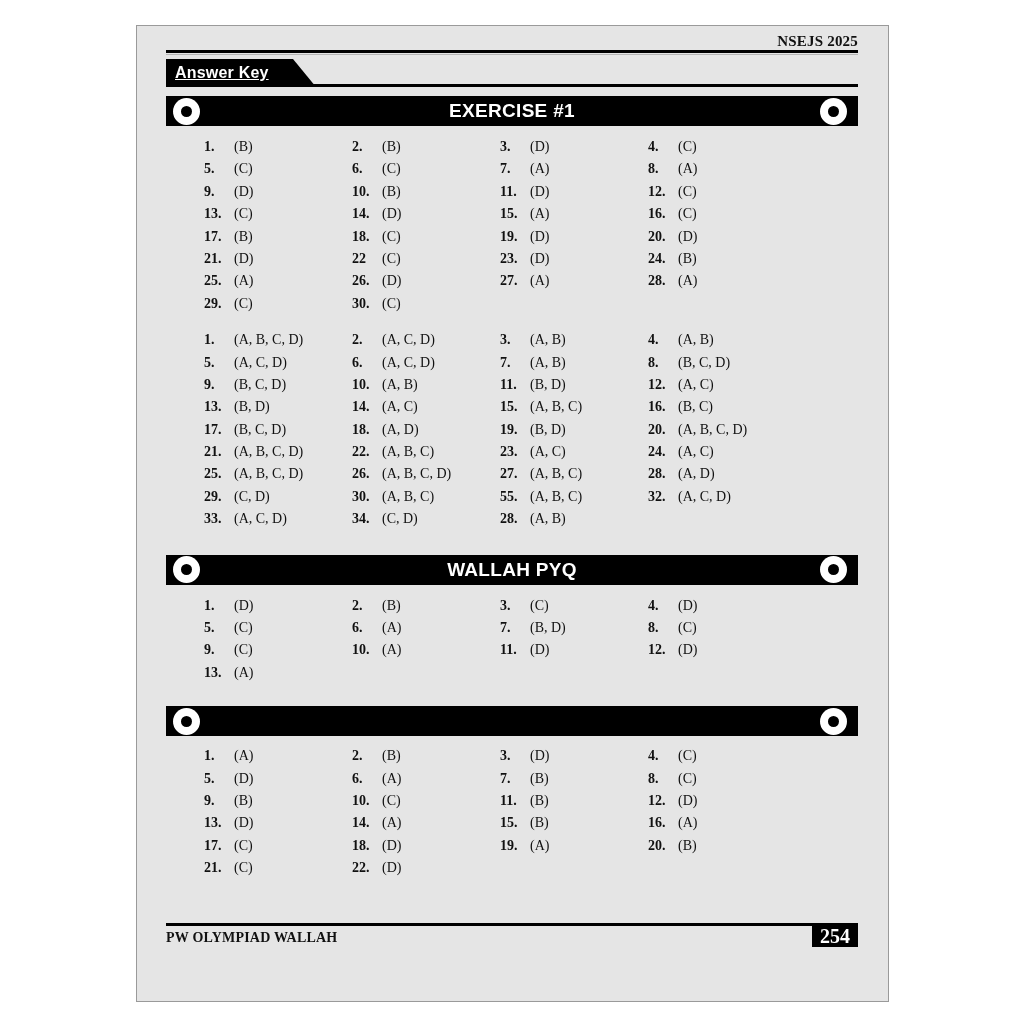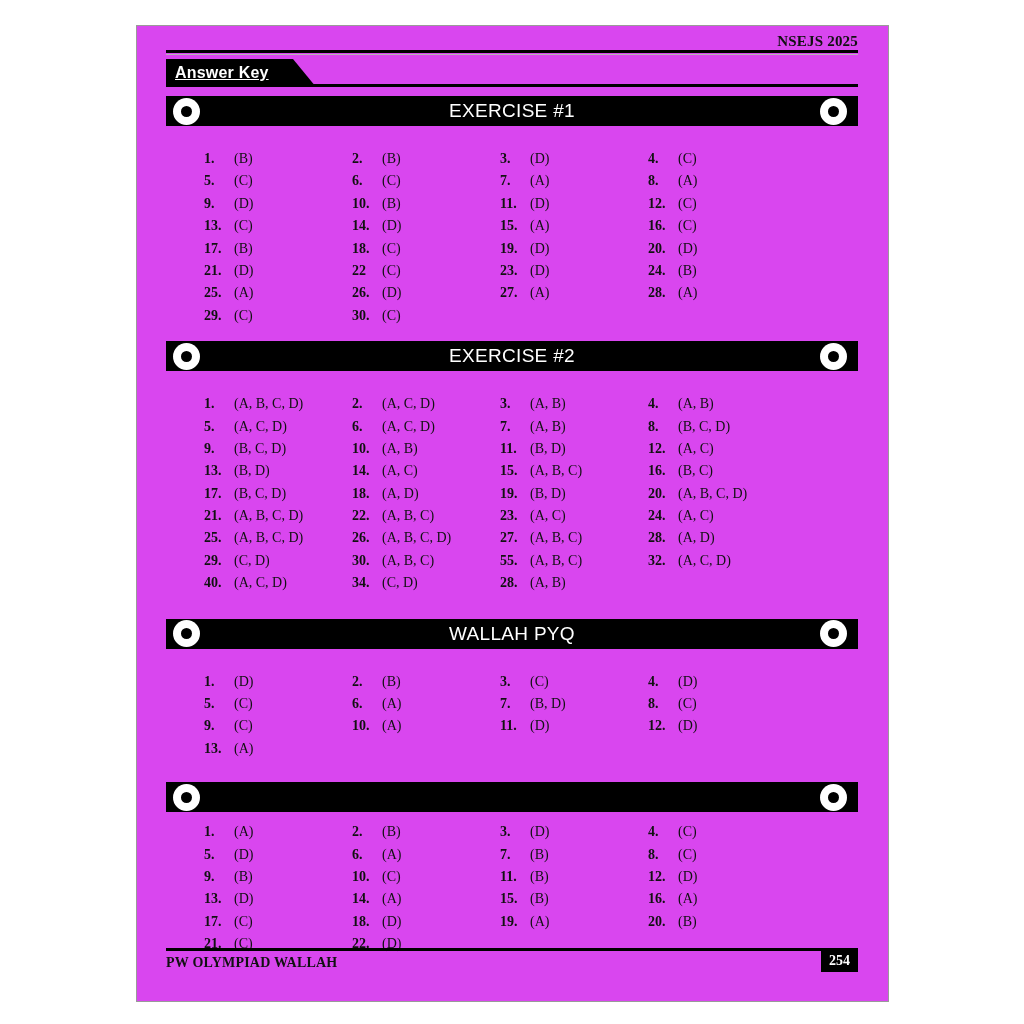"NSEJS 2025" .page { background: #d946ef -> #e5e5e5 }
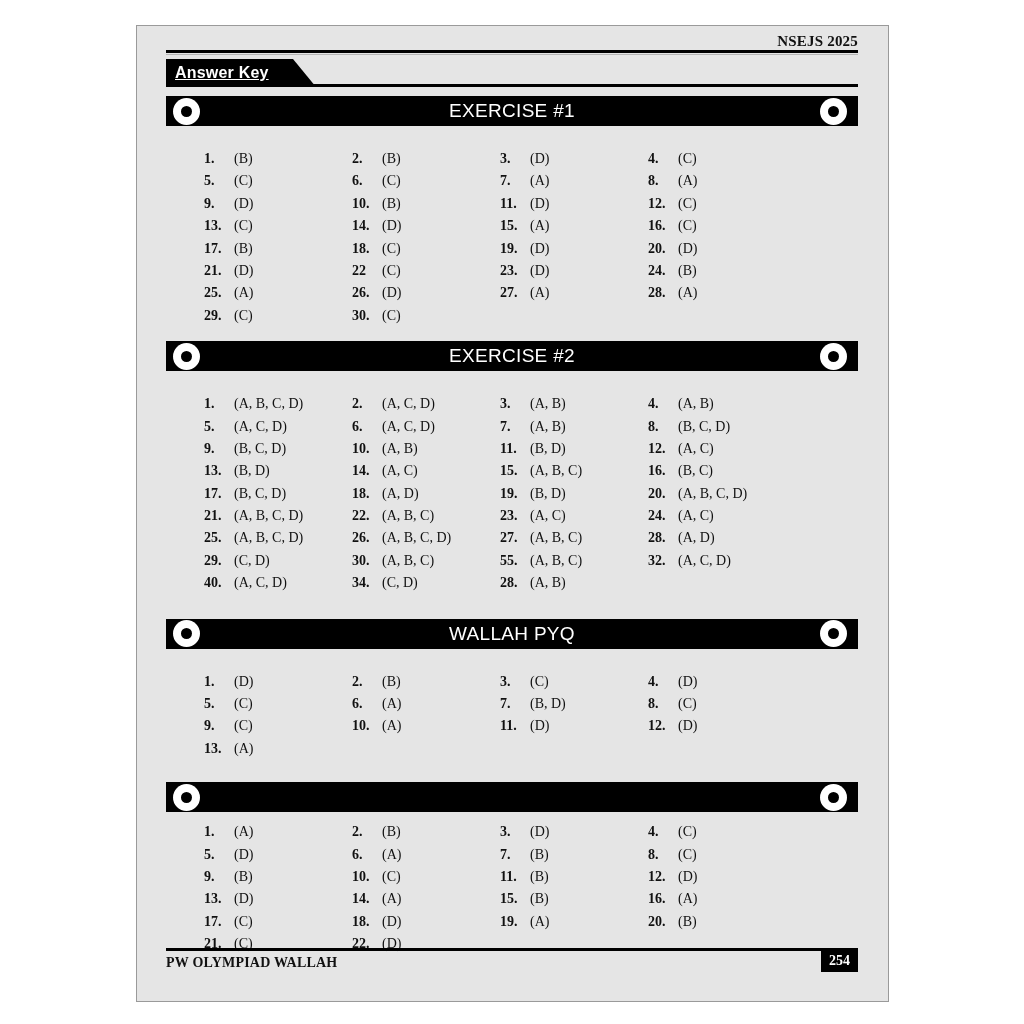"EXERCISE #1" .banner-title { font-weight: normal -> bold }
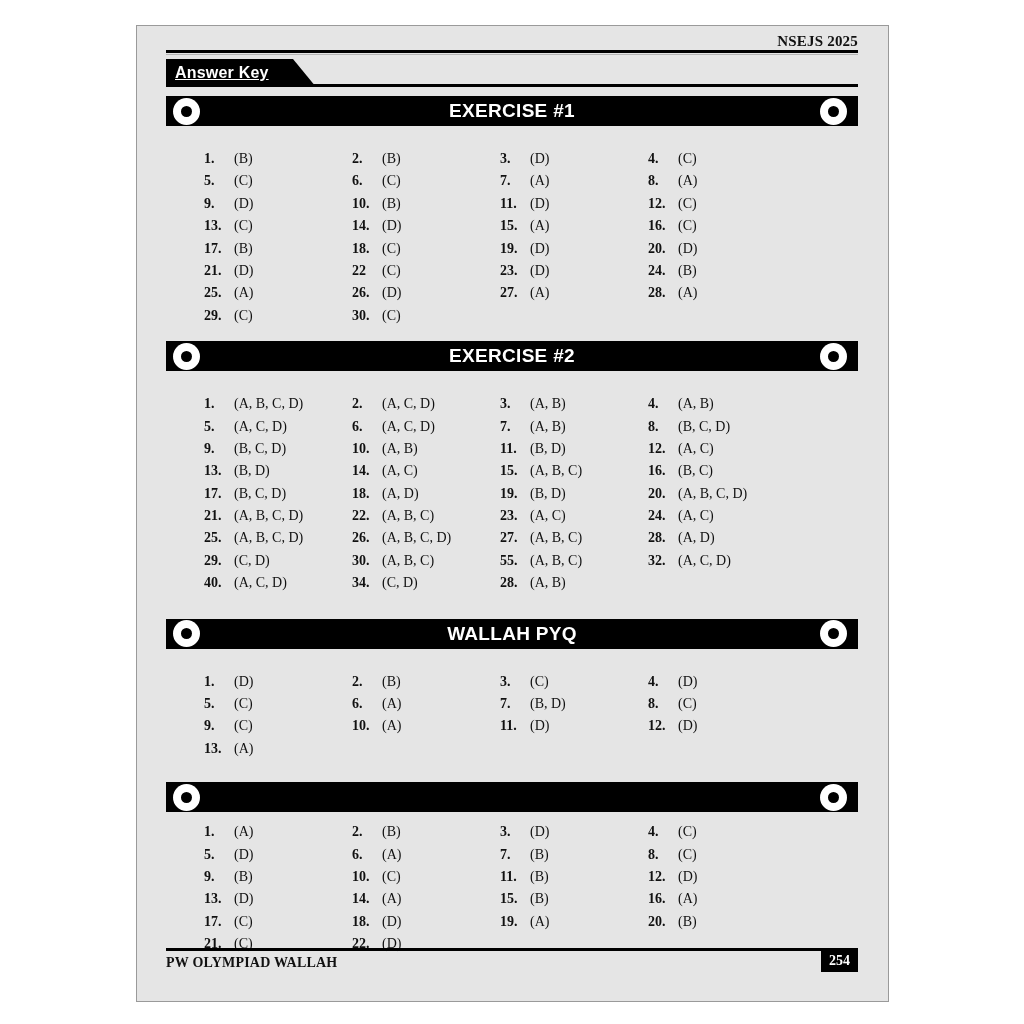"1. (B)" .answers-grid { margin-top: 22px -> 10px }
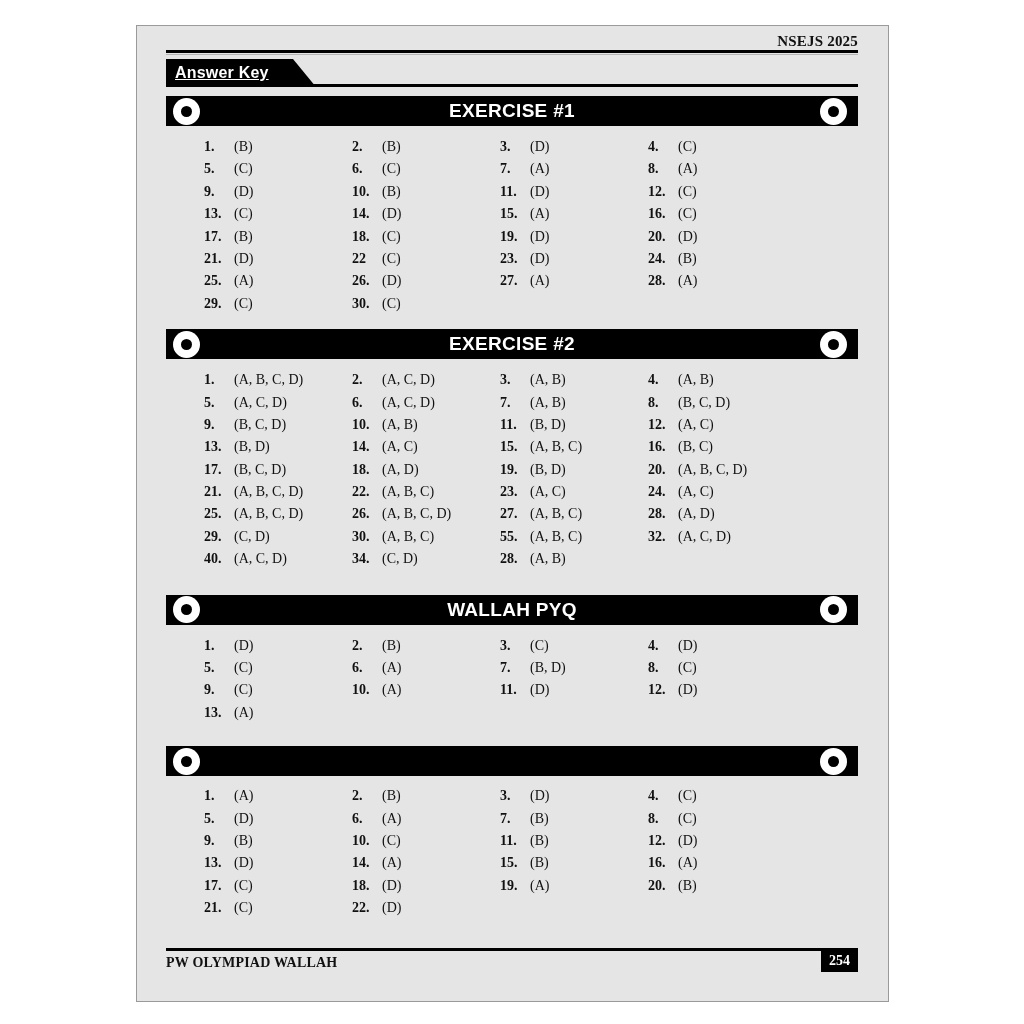"EXERCISE #2" div.banner { html: <div> <span> <span></span> </span> <span>EXERCISE #2</span> <span> <span></span> </span> </div> -> none }
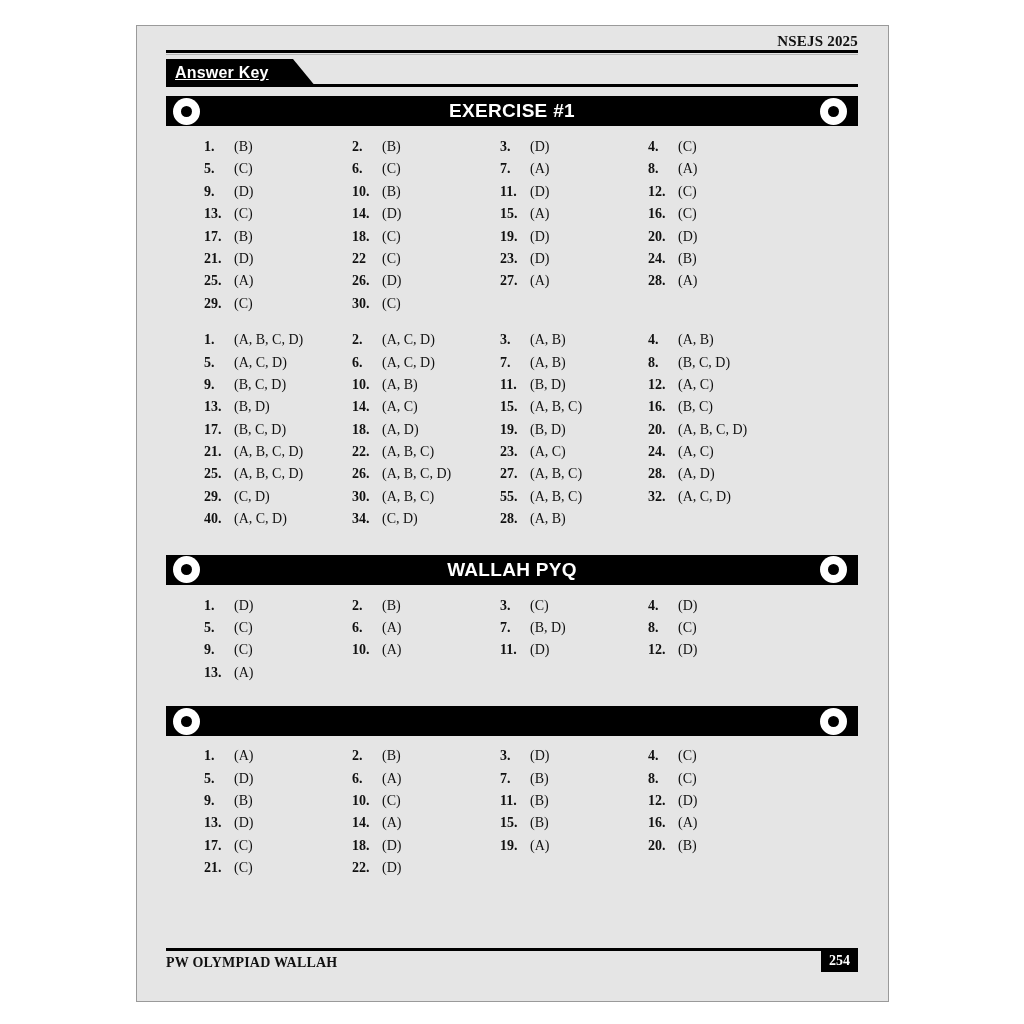"40." span.num { text: 40 -> 33 }
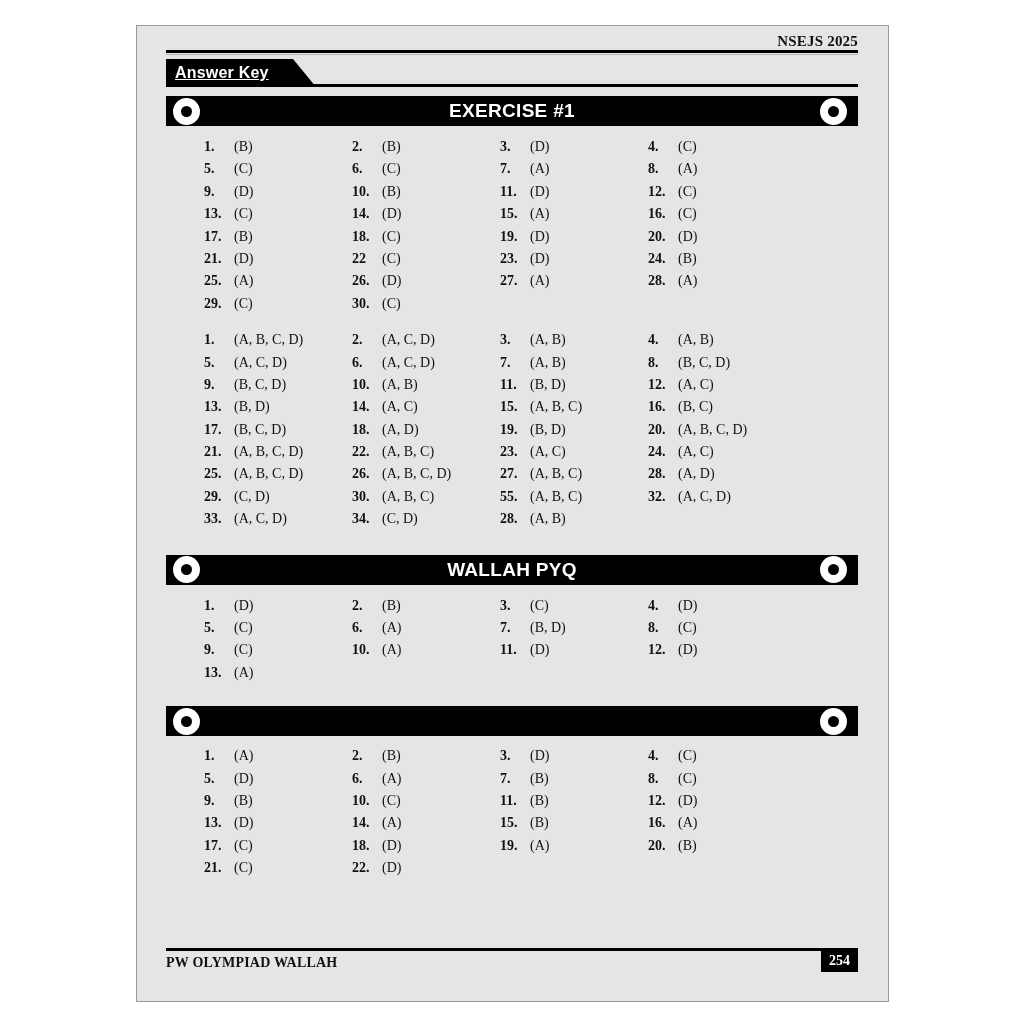"PW OLYMPIAD WALLAH" .footer { top: 922px -> 897px }
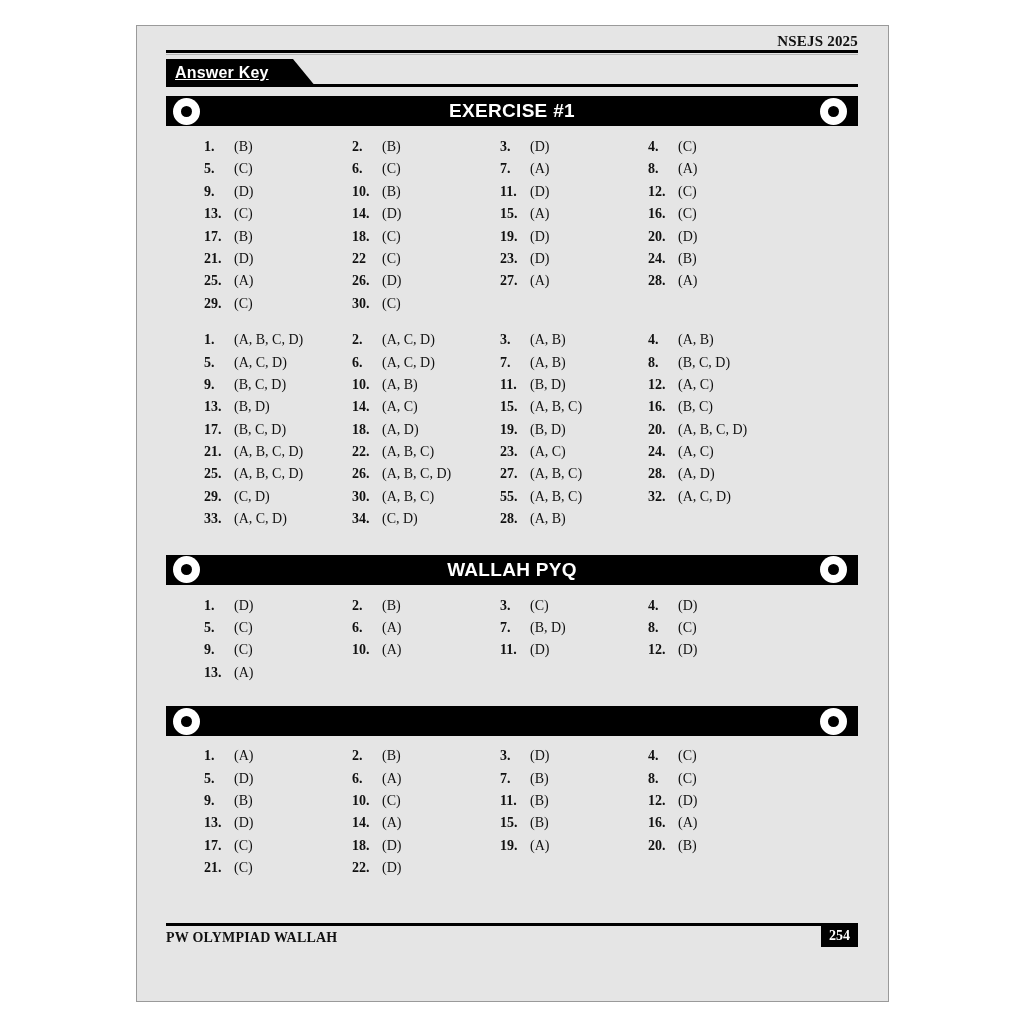"254" .page-num-box { font-size: 14px -> 20px }
